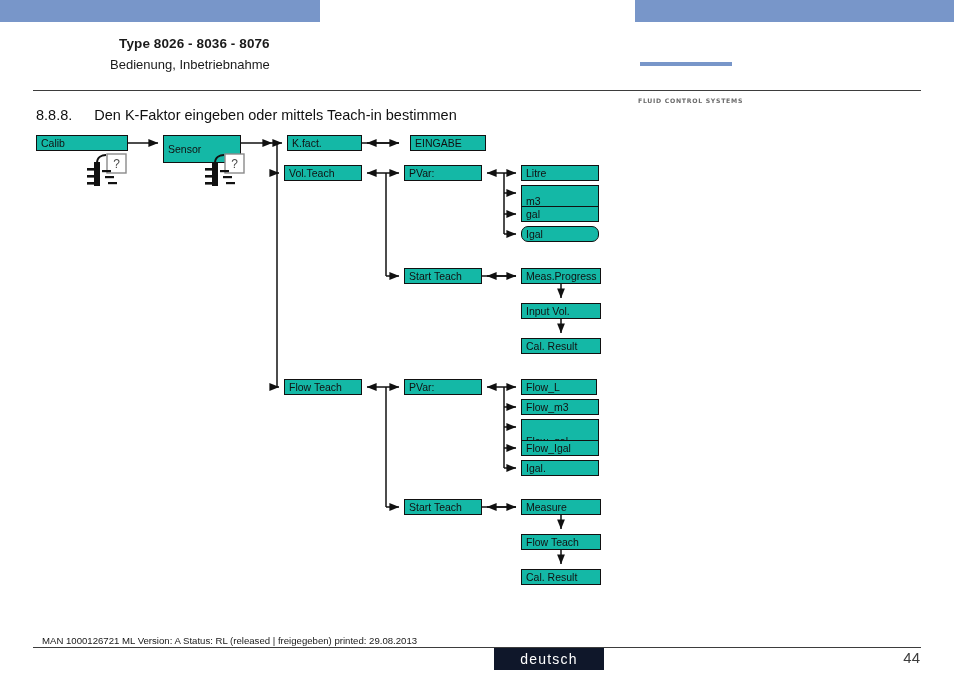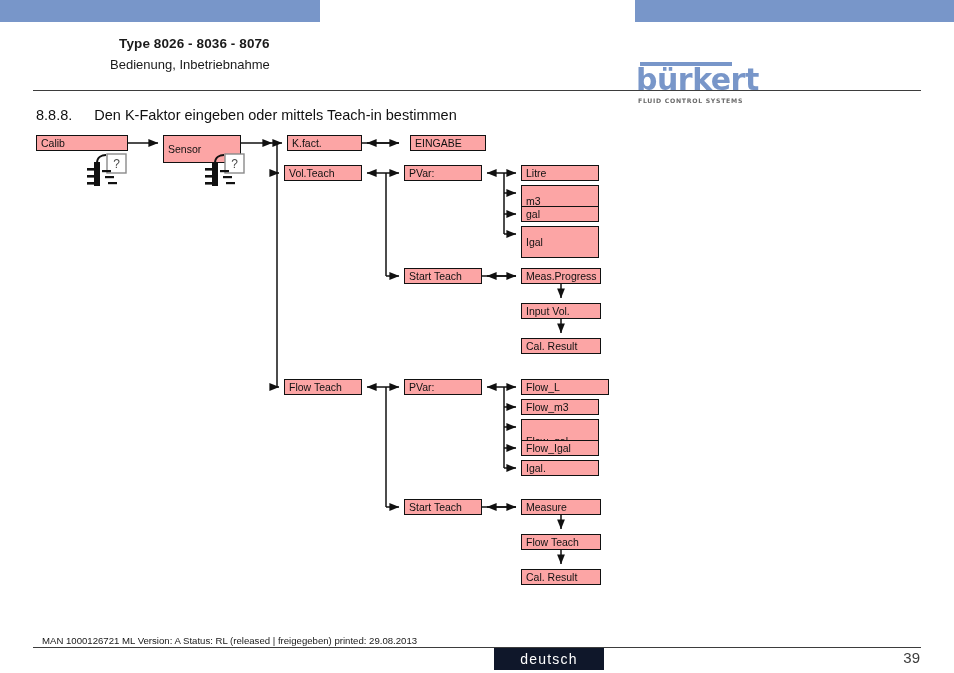"bürkert" div.logo-word { html: <div>bürkert</div> -> none }
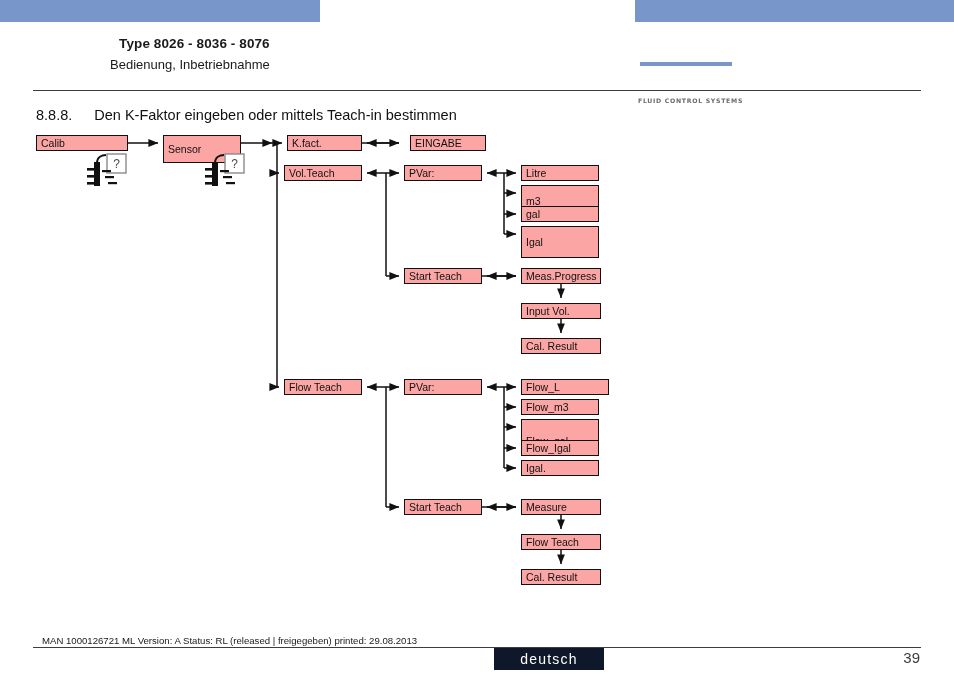"Calib" .node { background: #fca5a5 -> #14b8a6 }
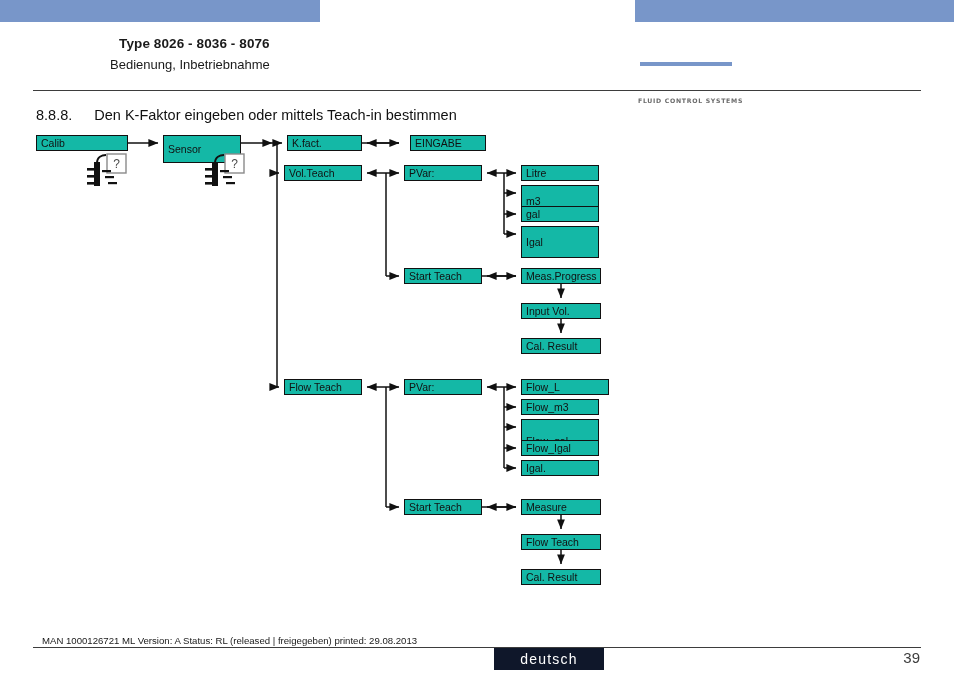"Igal" div.node { border-radius: none -> 7px; height: 32px -> 16px }
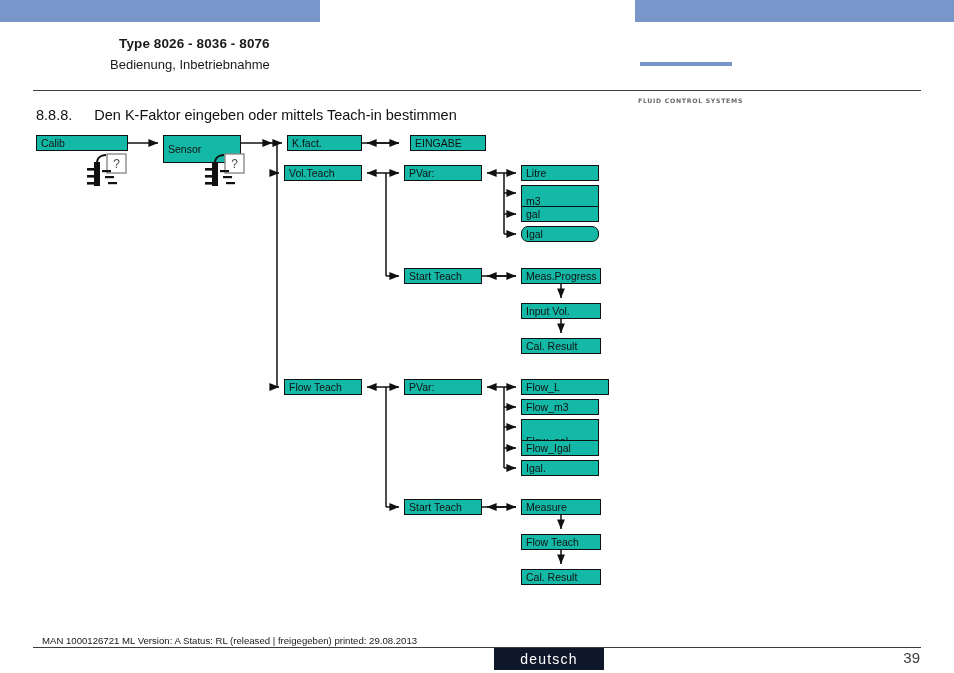"Flow_L" div.node { width: 88px -> 76px }
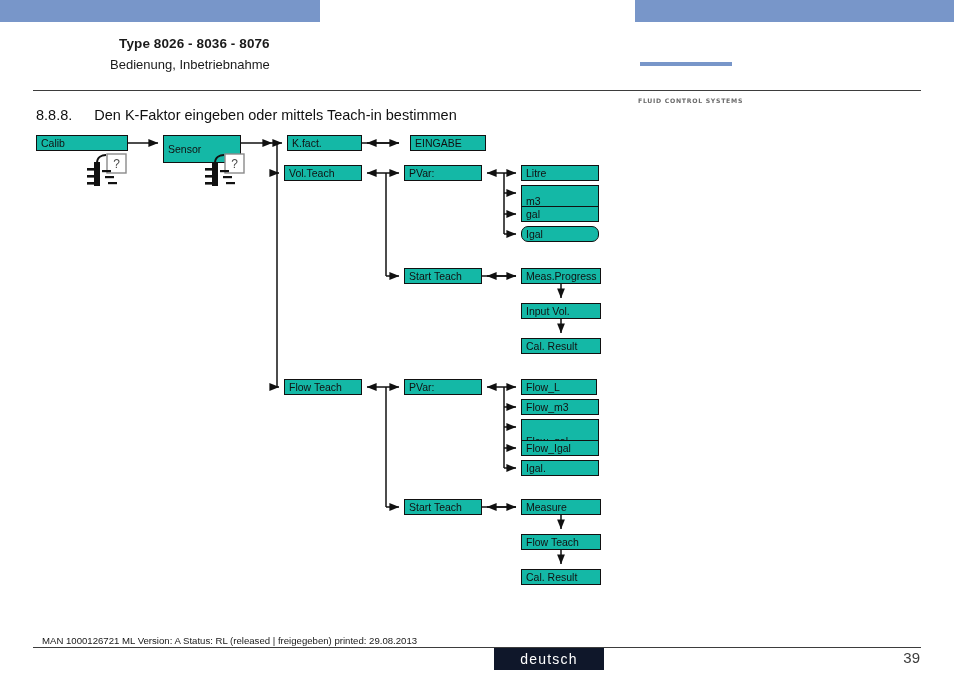"39" div.page-number { text: 39 -> 44 }
